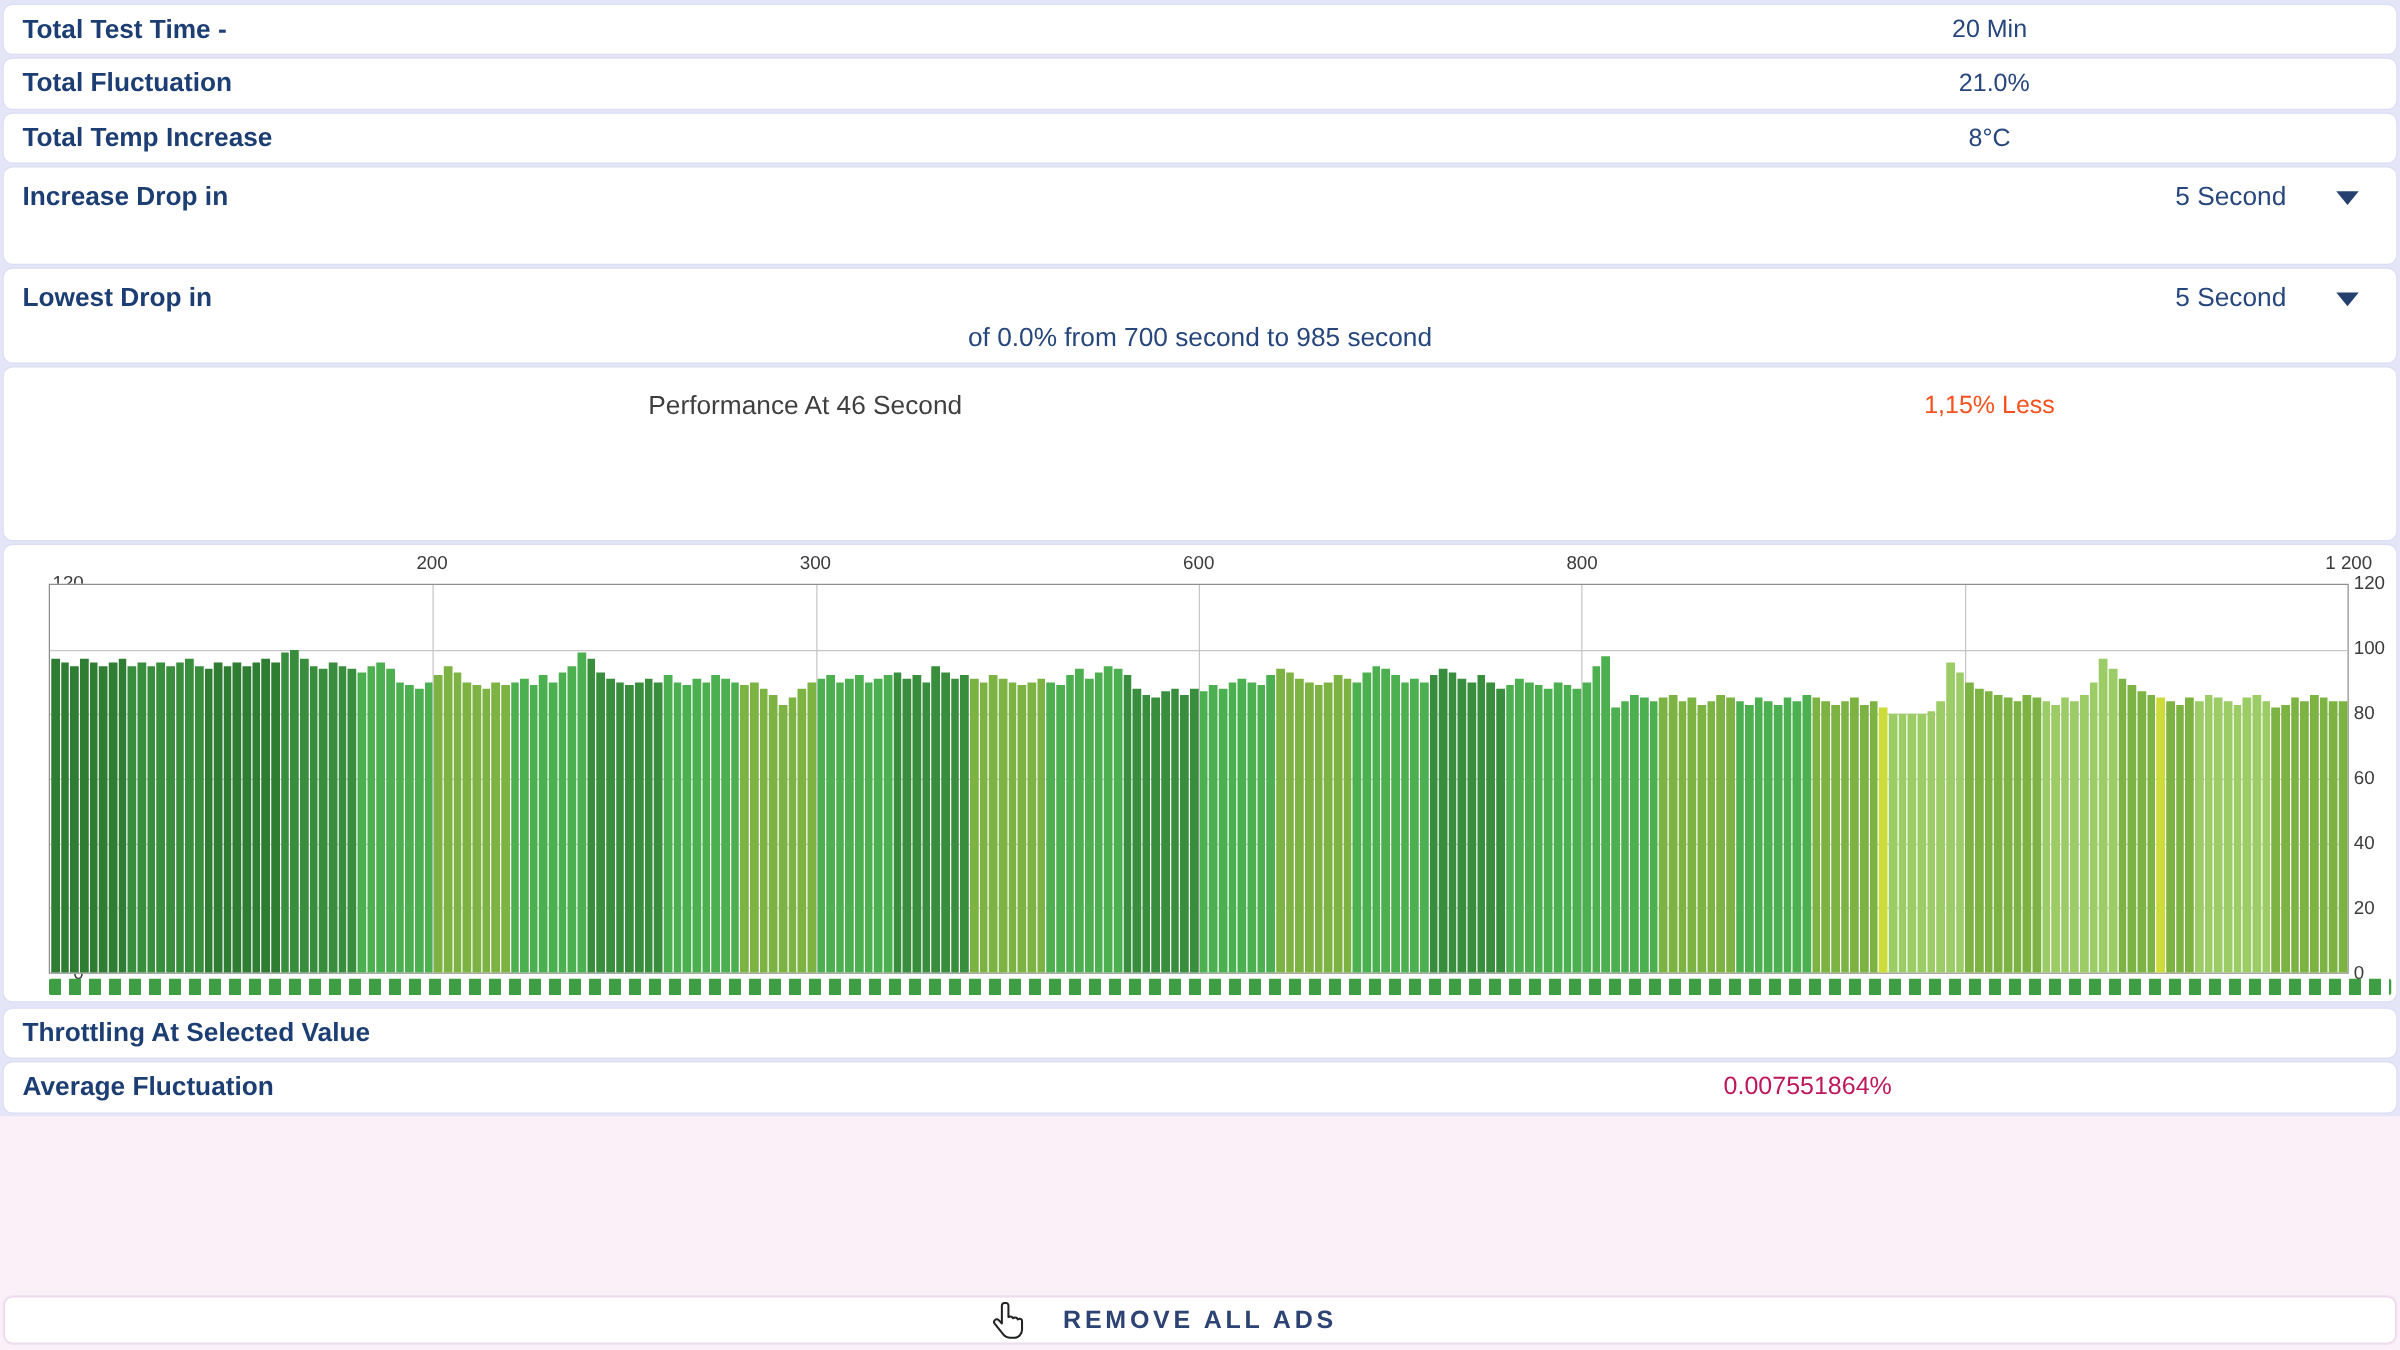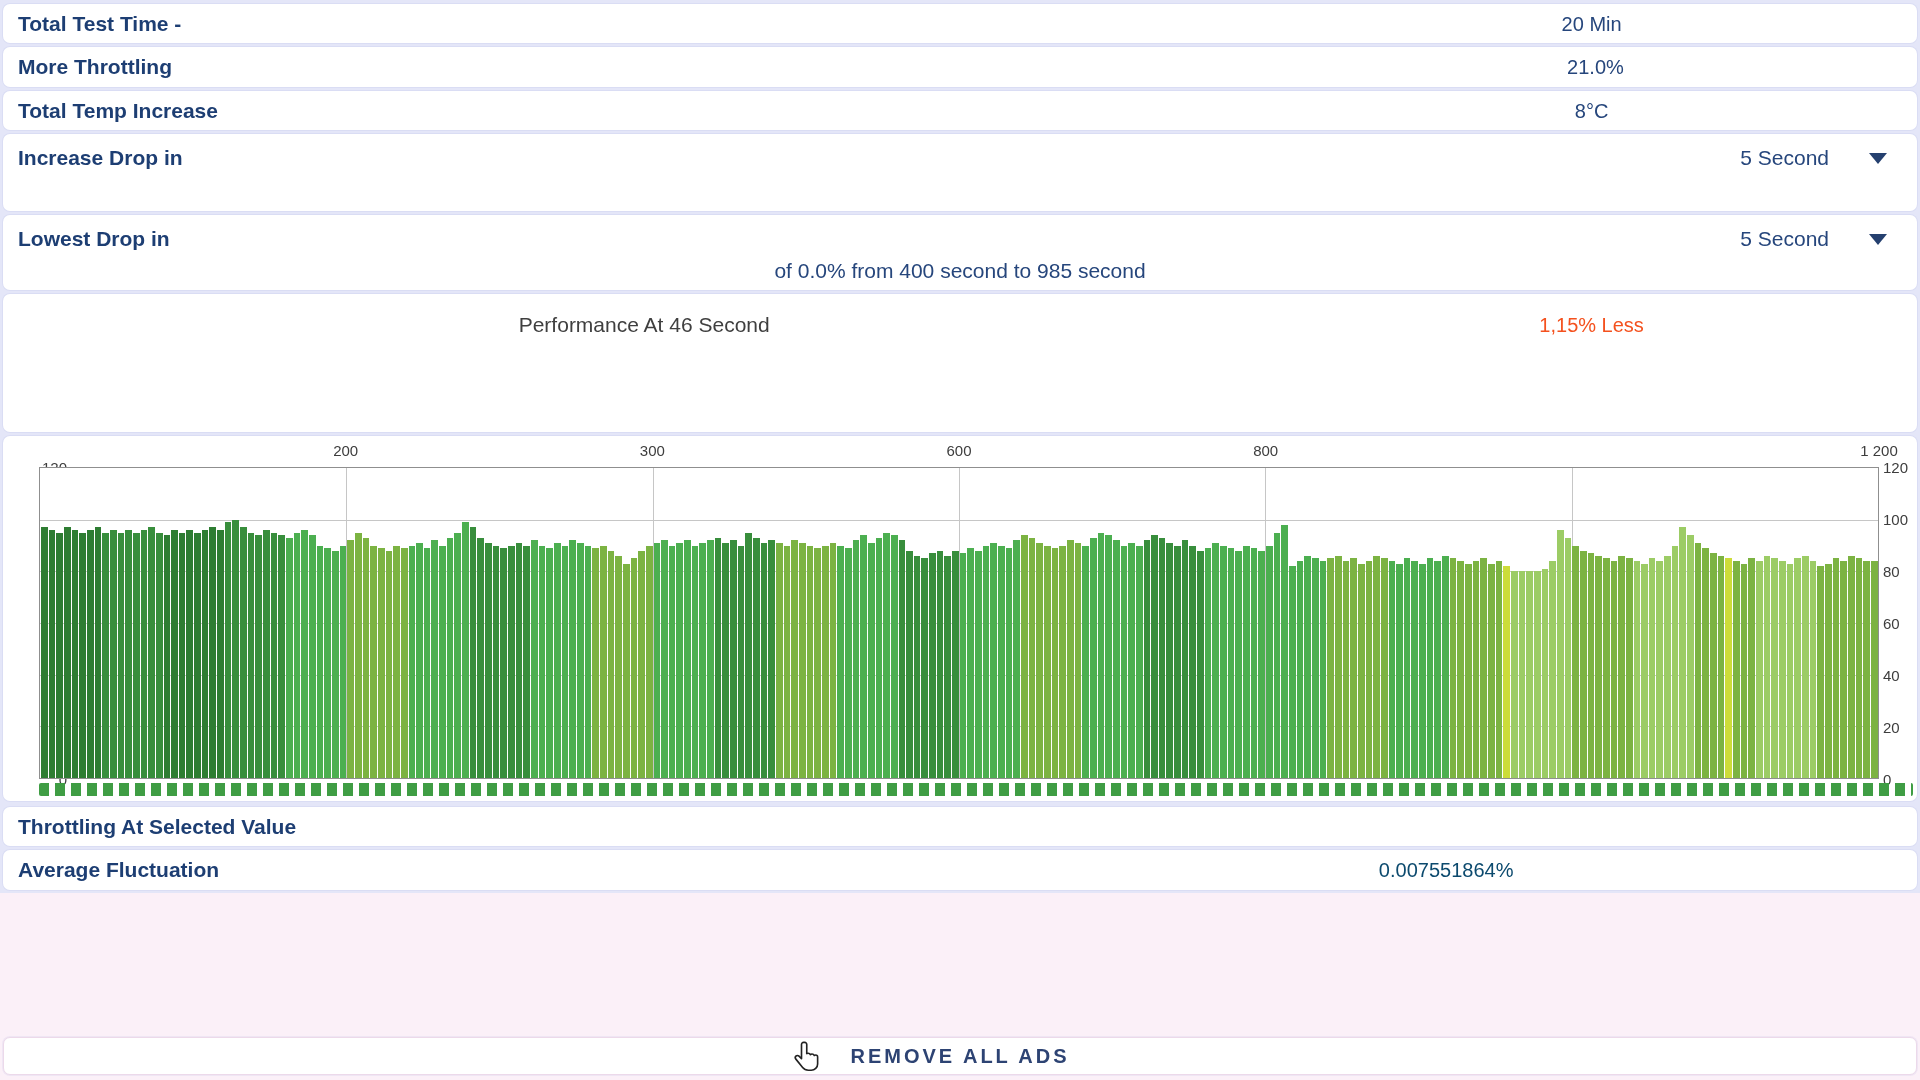"More Throttling" span.lbl { text: More Throttling -> Total Fluctuation }
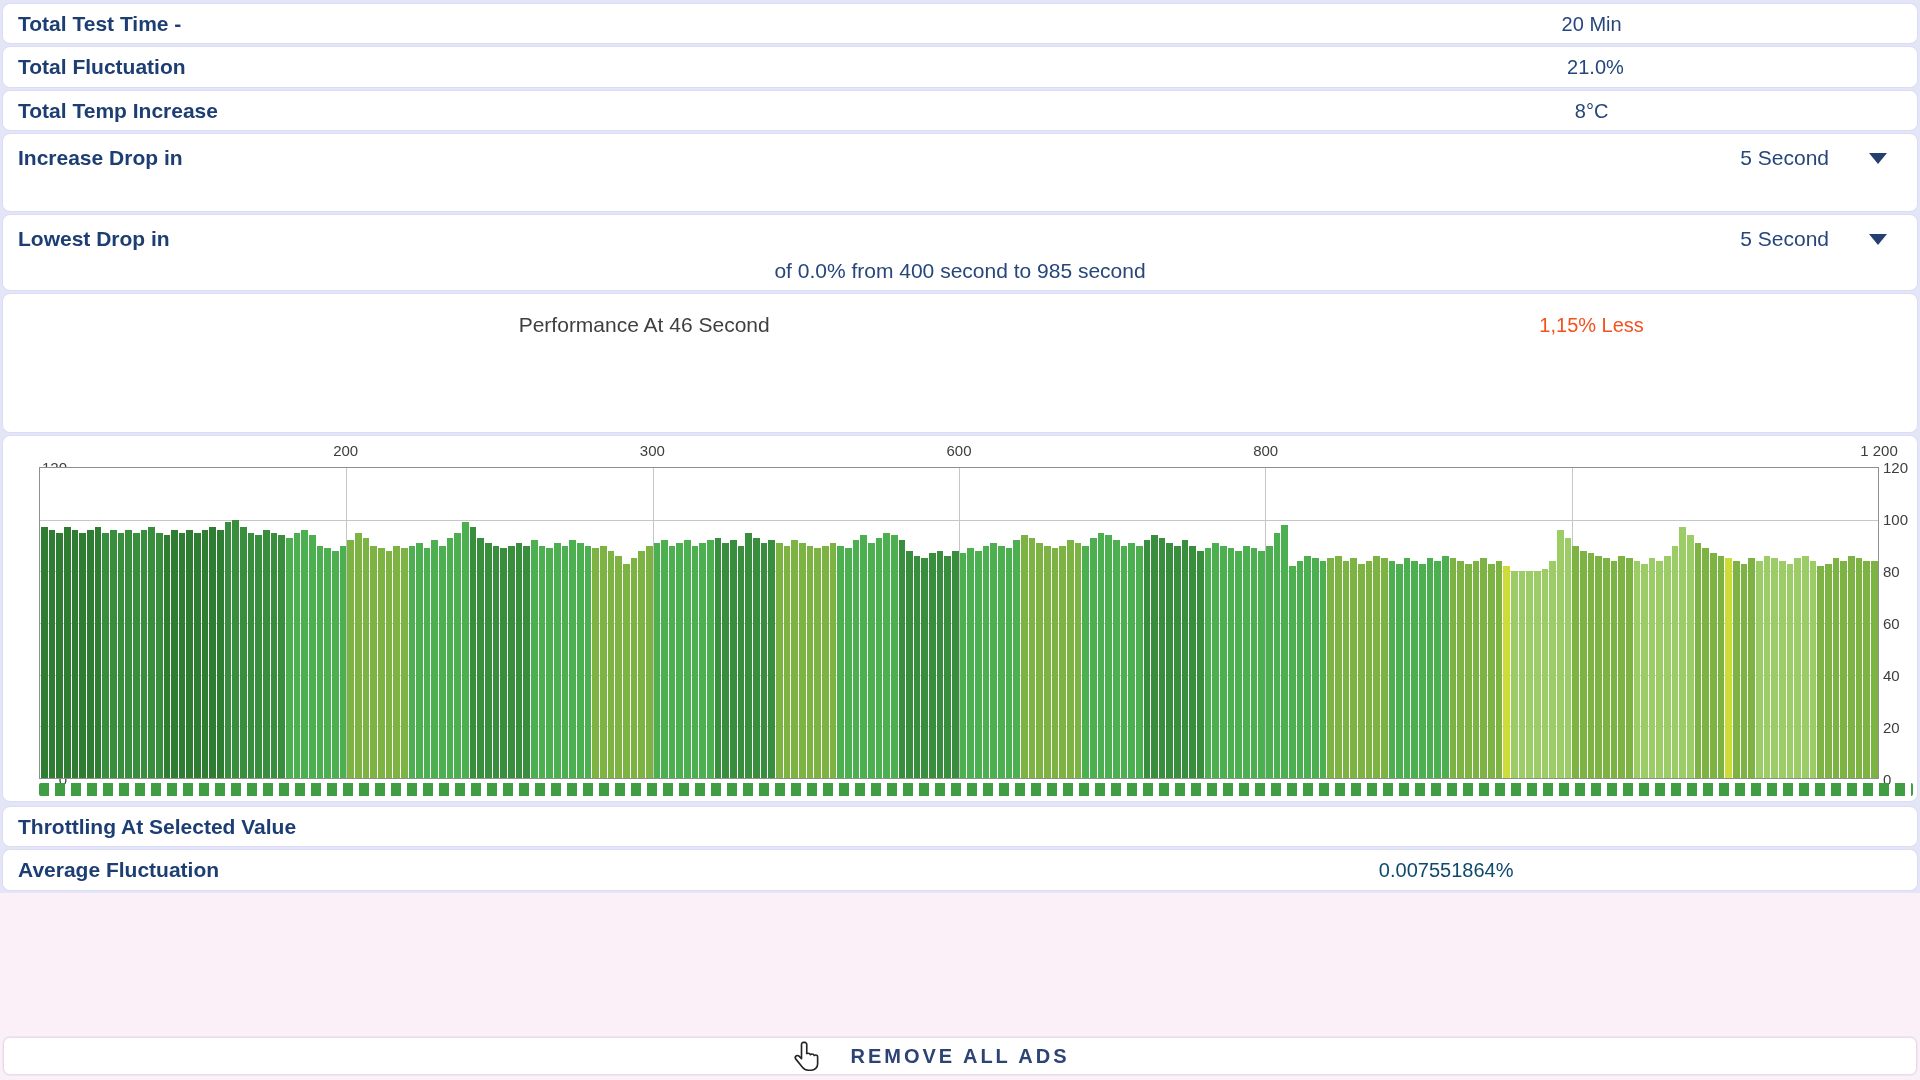"of 0.0% from 400 second" span.detail { text: 400 -> 700 }
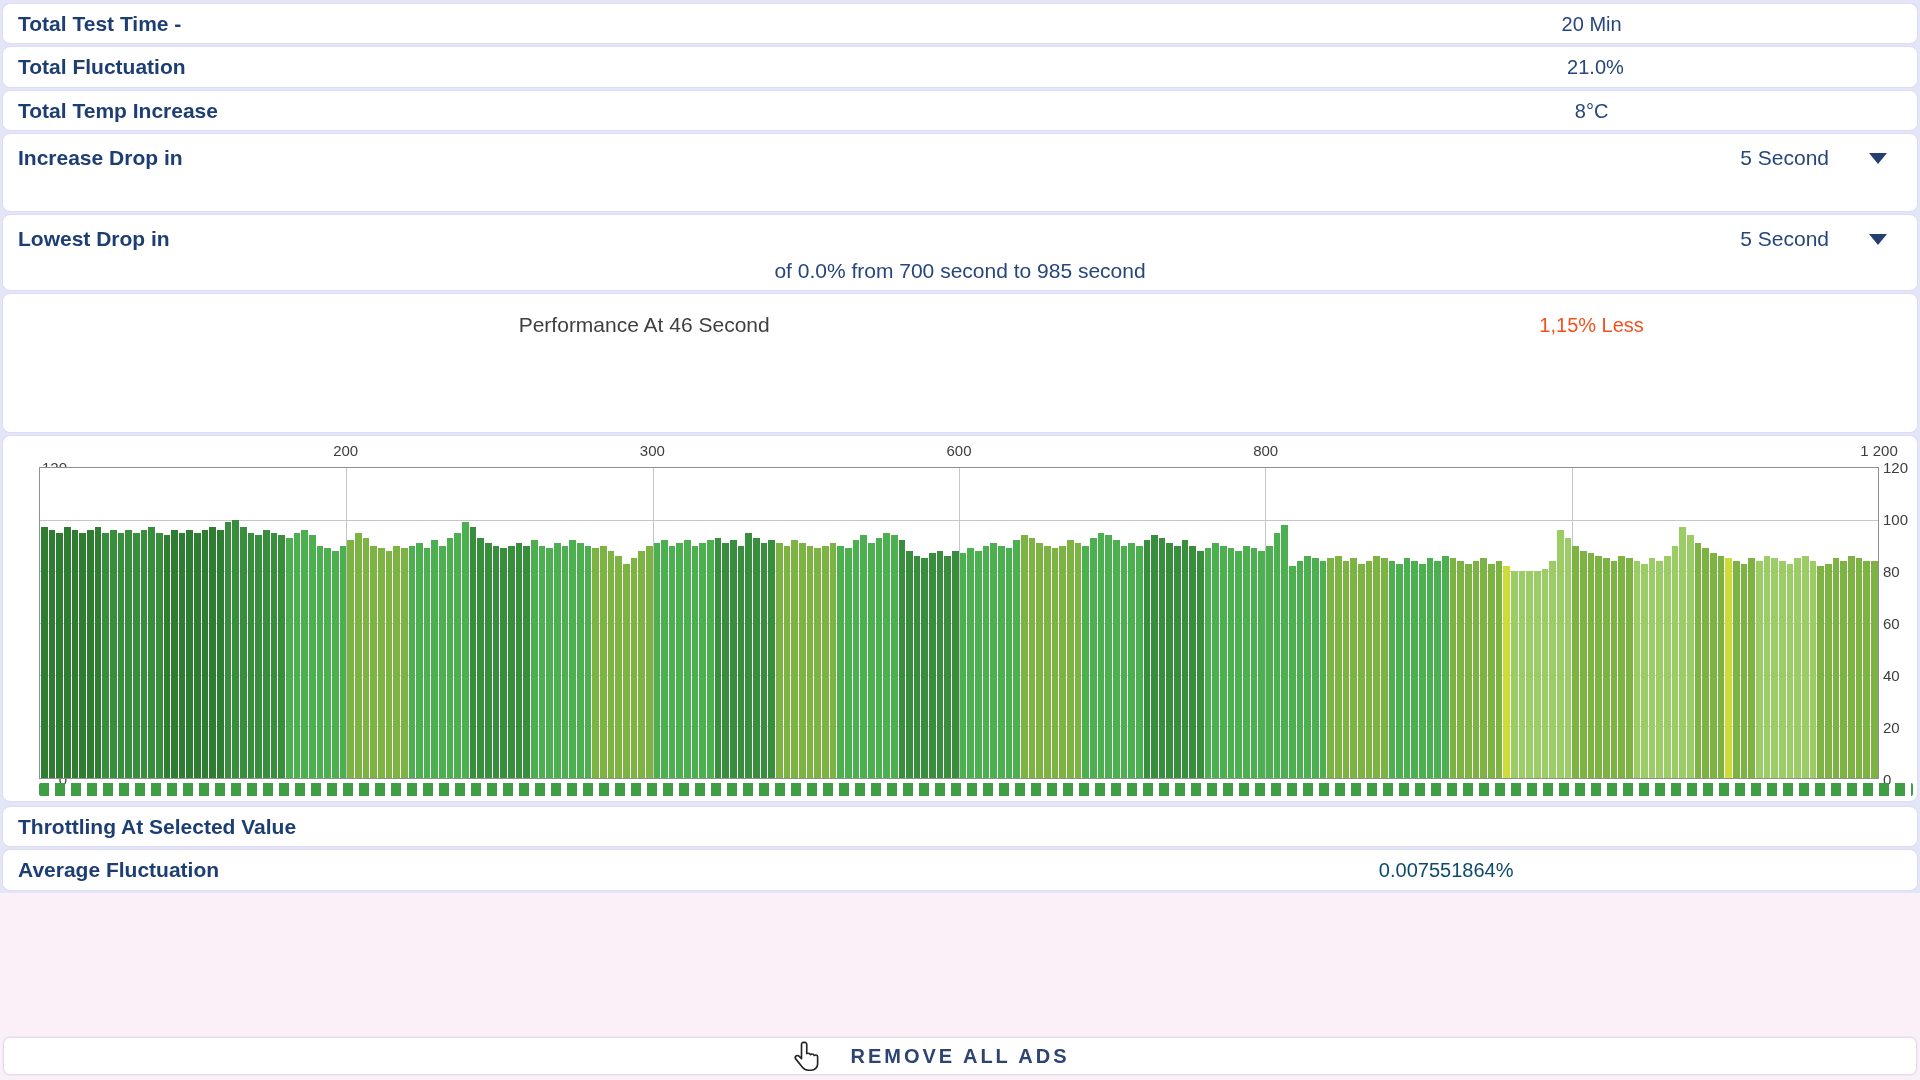"0.007551864%" .fluct { color: #0c4a6e -> #be185d }
